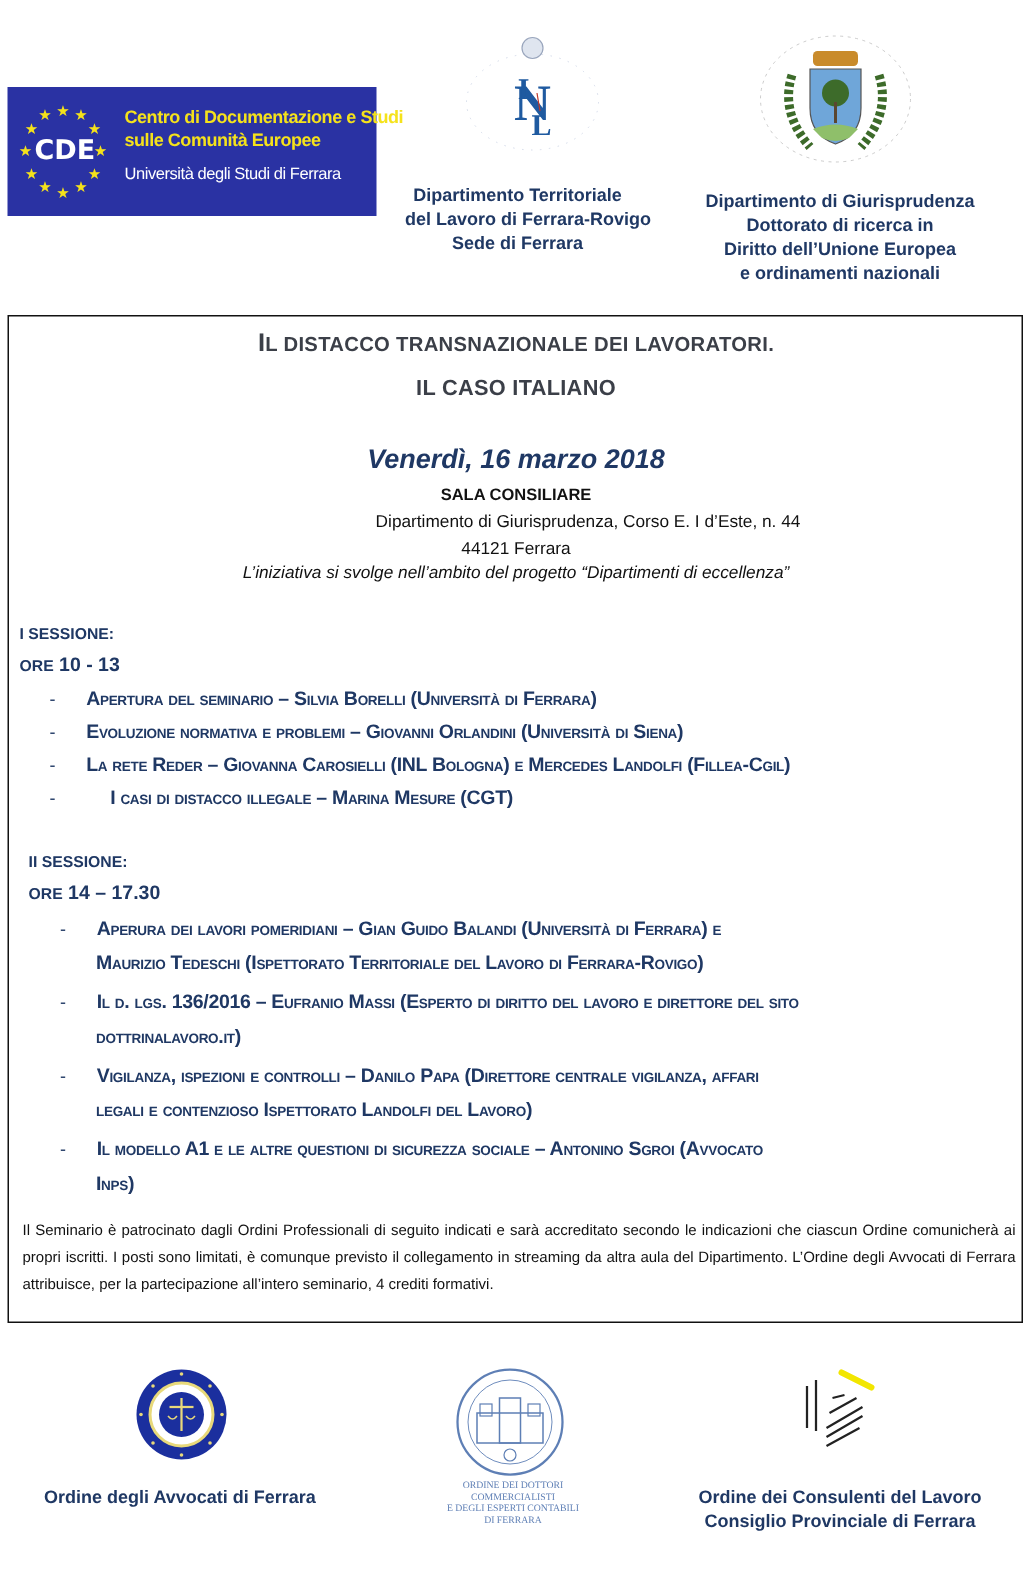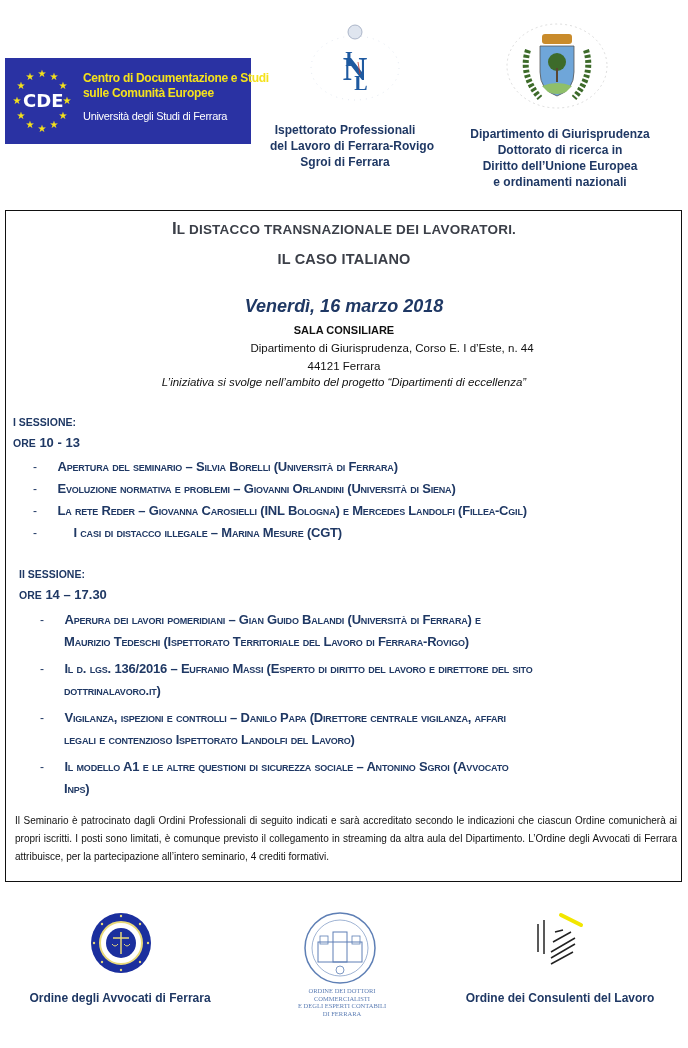"Ispettorato Professionali" div { text: Ispettorato Professionali -> Dipartimento Territoriale }
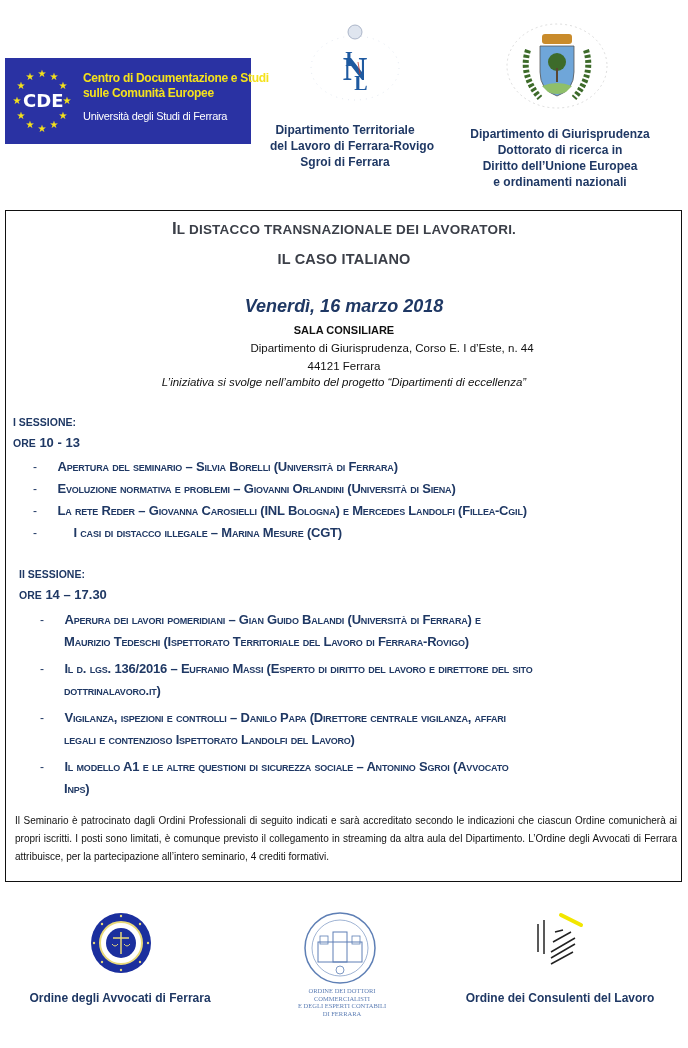"Sgroi di Ferrara" div { text: Sgroi -> Sede }
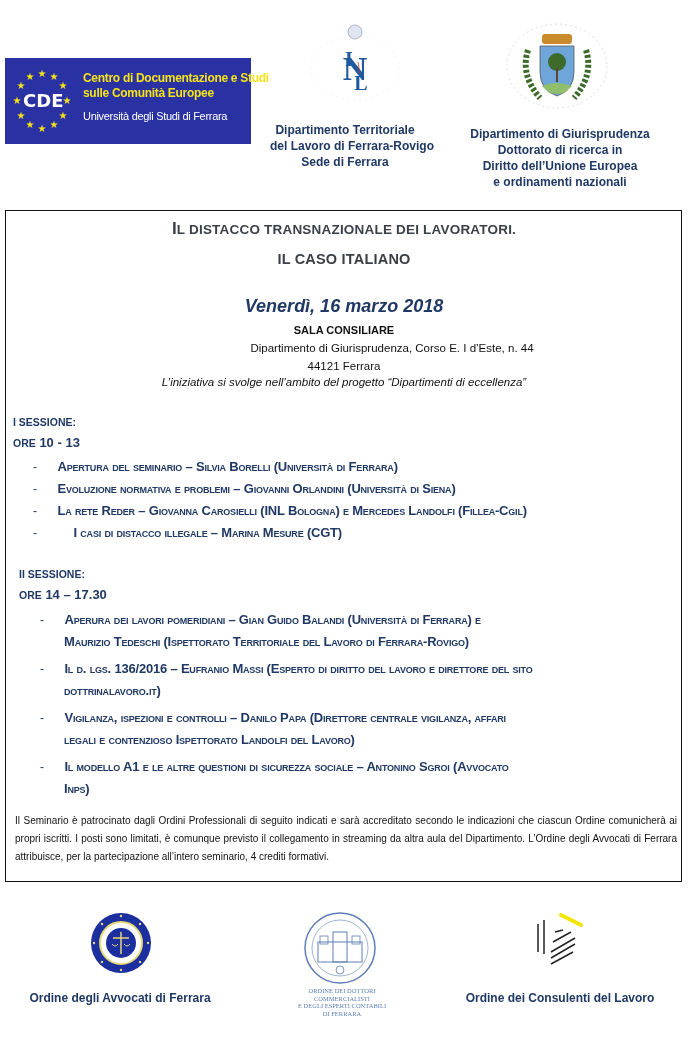"Consiglio Provinciale di Ferrara" div { html: none -> <div>Consiglio Provinciale di Ferrara</div> }
